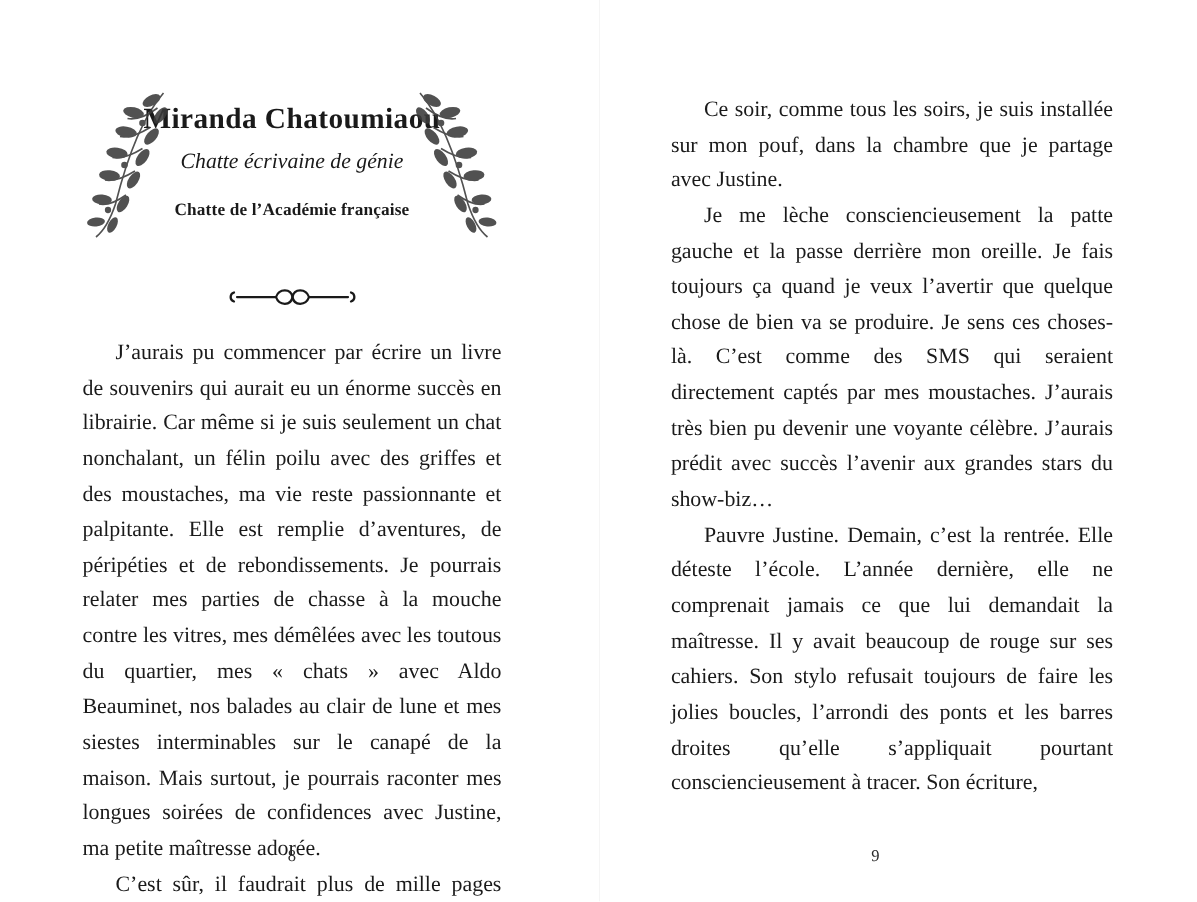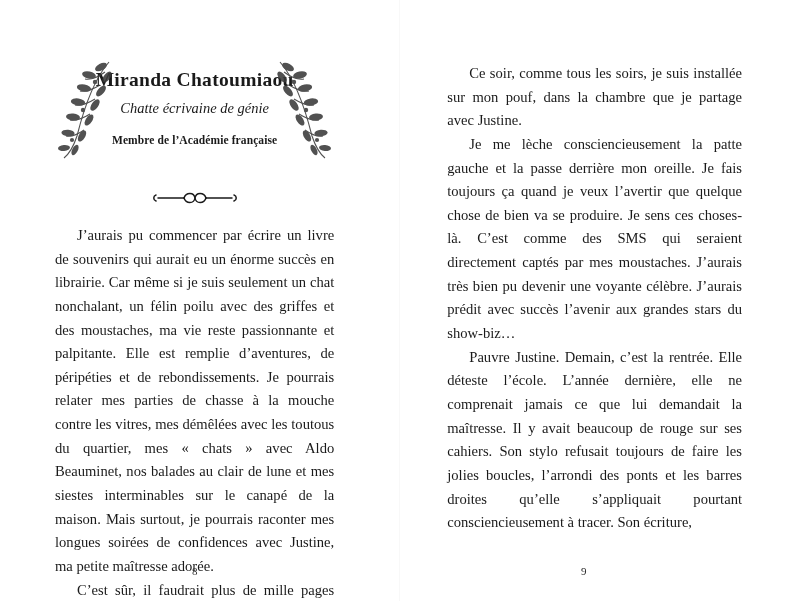"Membre de l’Académie française" p.title-member { text: Membre -> Chatte }
